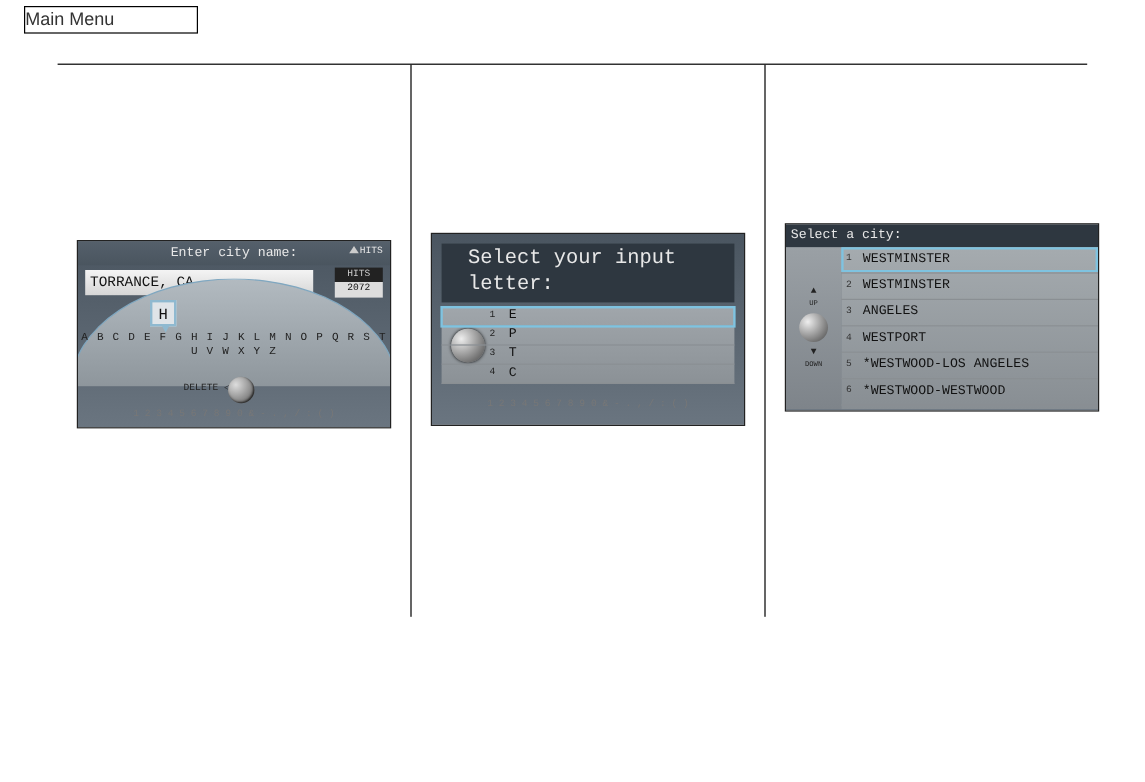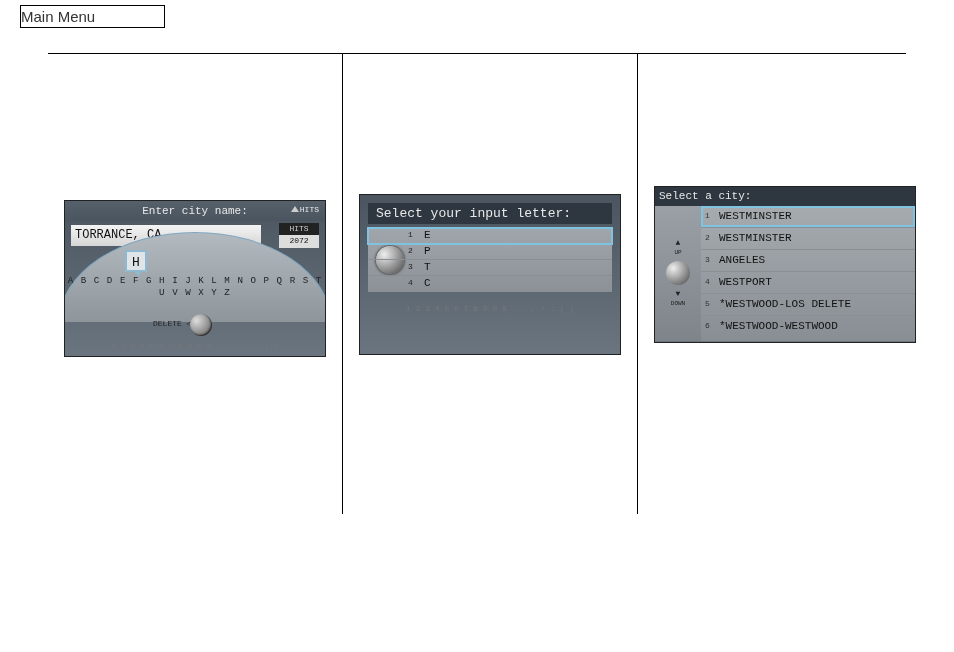"Select your input letter:" .s2-title { font-size: 13px -> 17px; padding: 2px 8px -> 2px 22px }
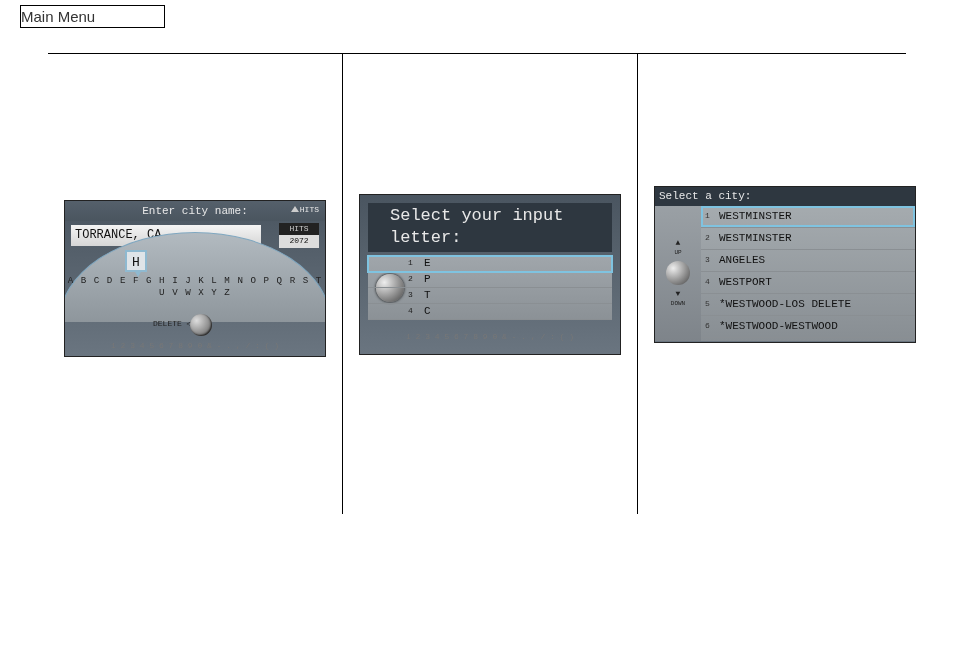"*WESTWOOD-LOS DELETE" span { text: DELETE -> ANGELES }
